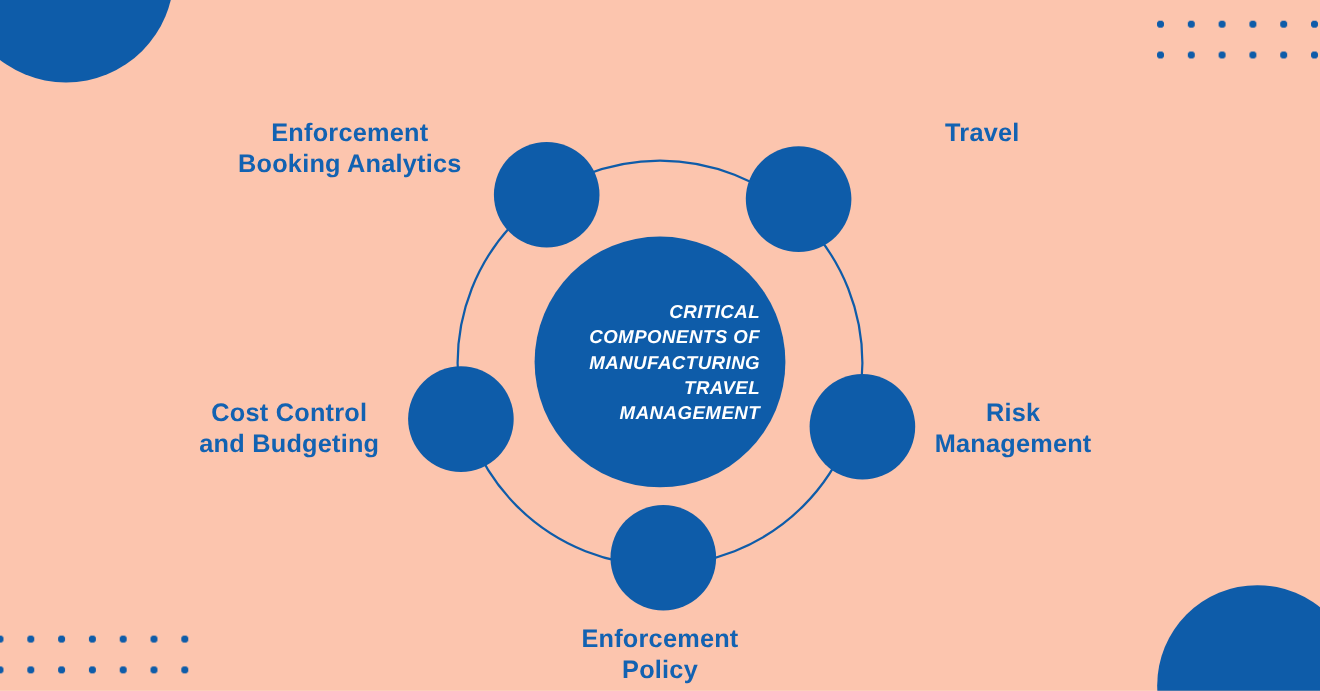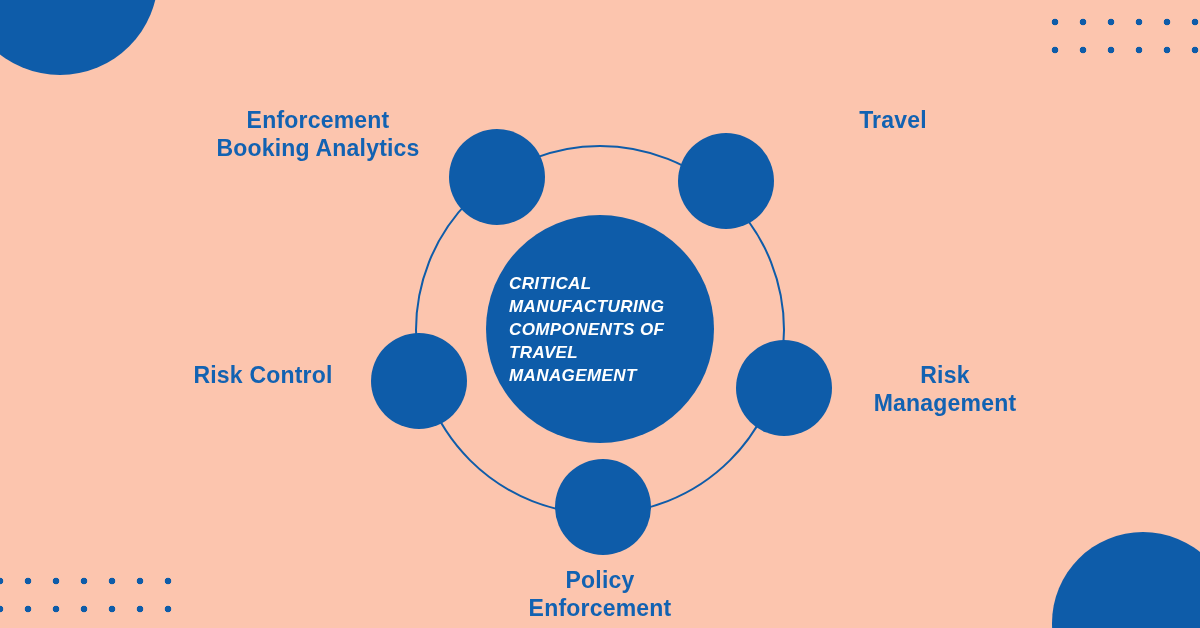"CRITICAL" .center-text { text-align: left -> right }
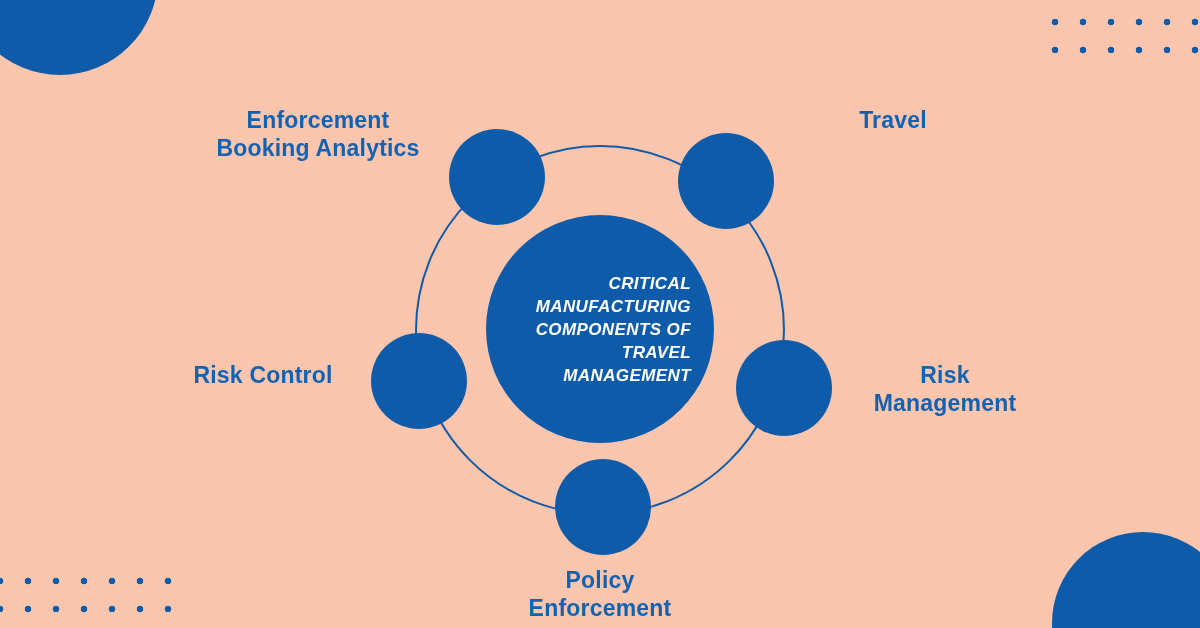"MANUFACTURING" span.line { order: before "COMPONENTS OF" -> after "COMPONENTS OF" }
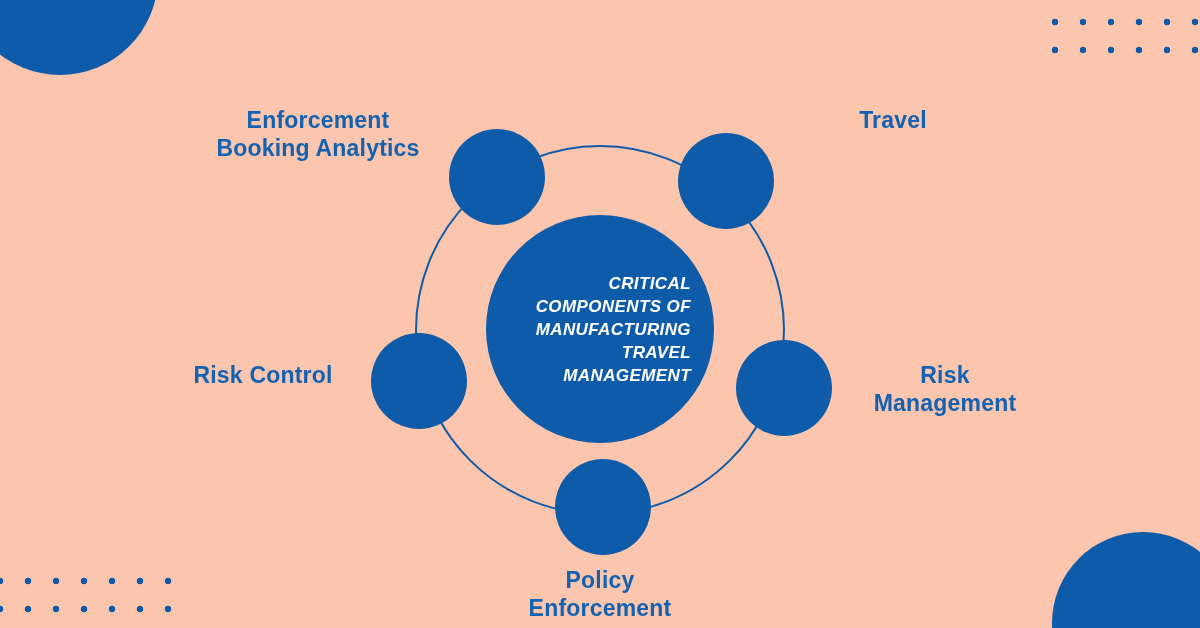"Risk Control" span.line { text: Risk -> Cost }
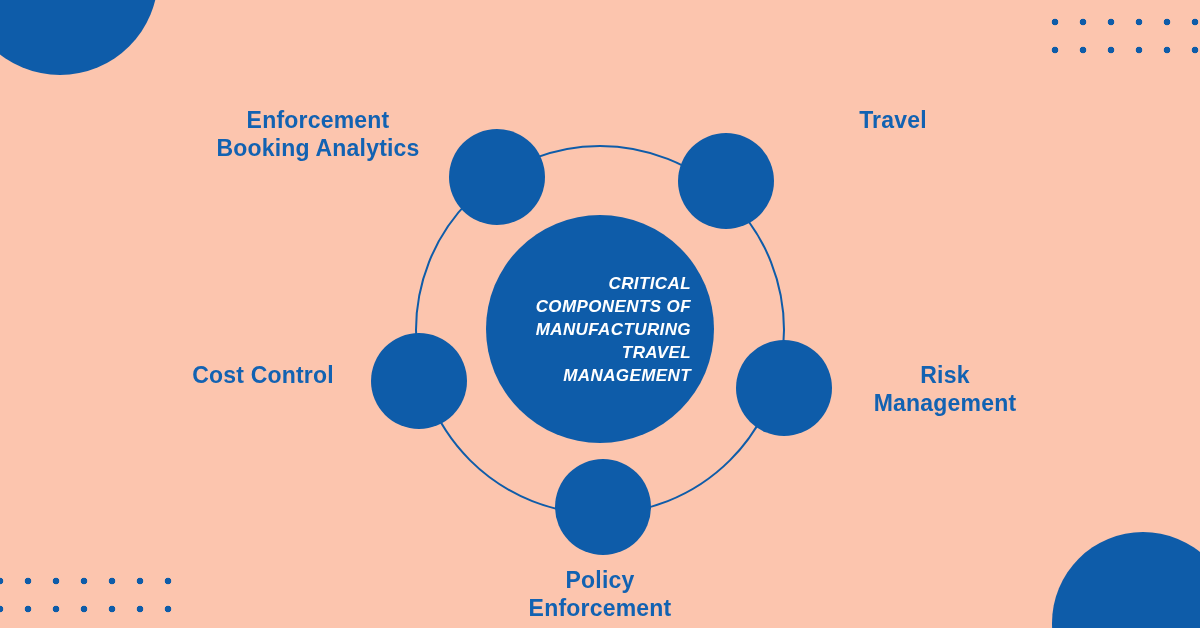"Risk" .lbl-r { left: 795px -> 771px }
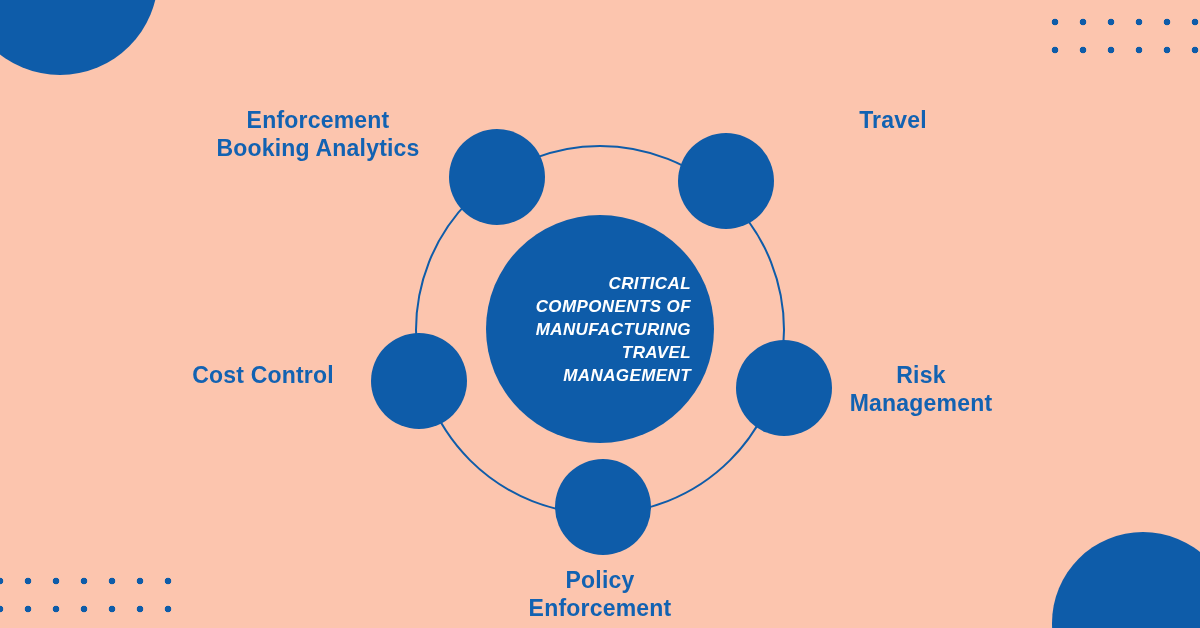"and Budgeting" span.line { html: none -> <span>and Budgeting</span> }
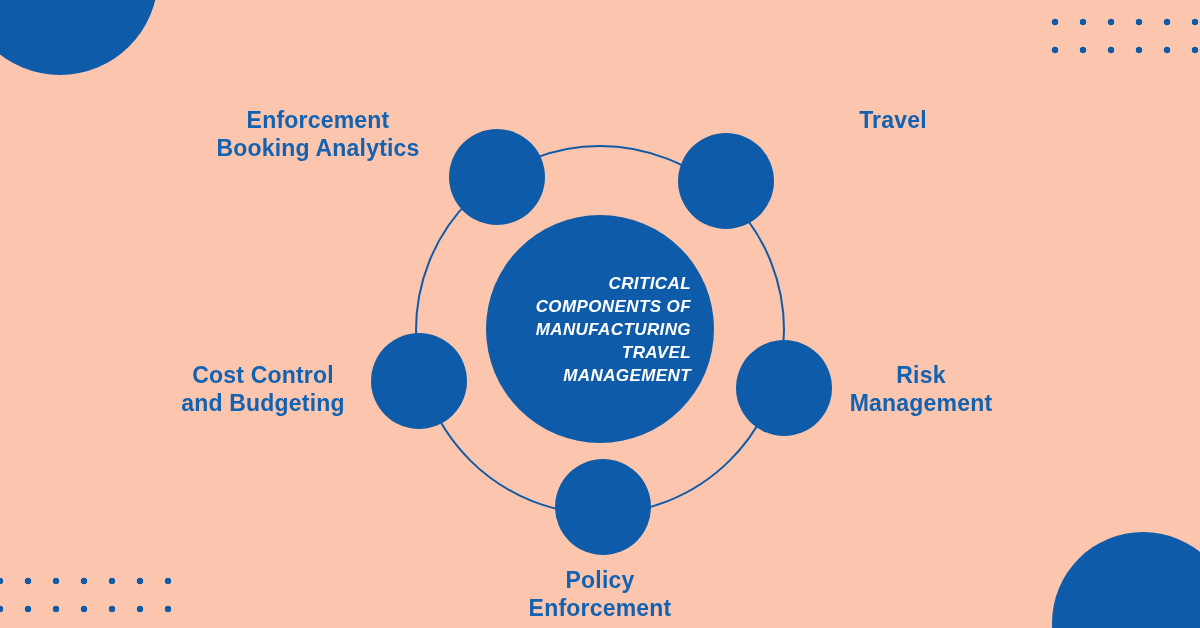"Policy" span.line { order: before "Enforcement" -> after "Enforcement" }
